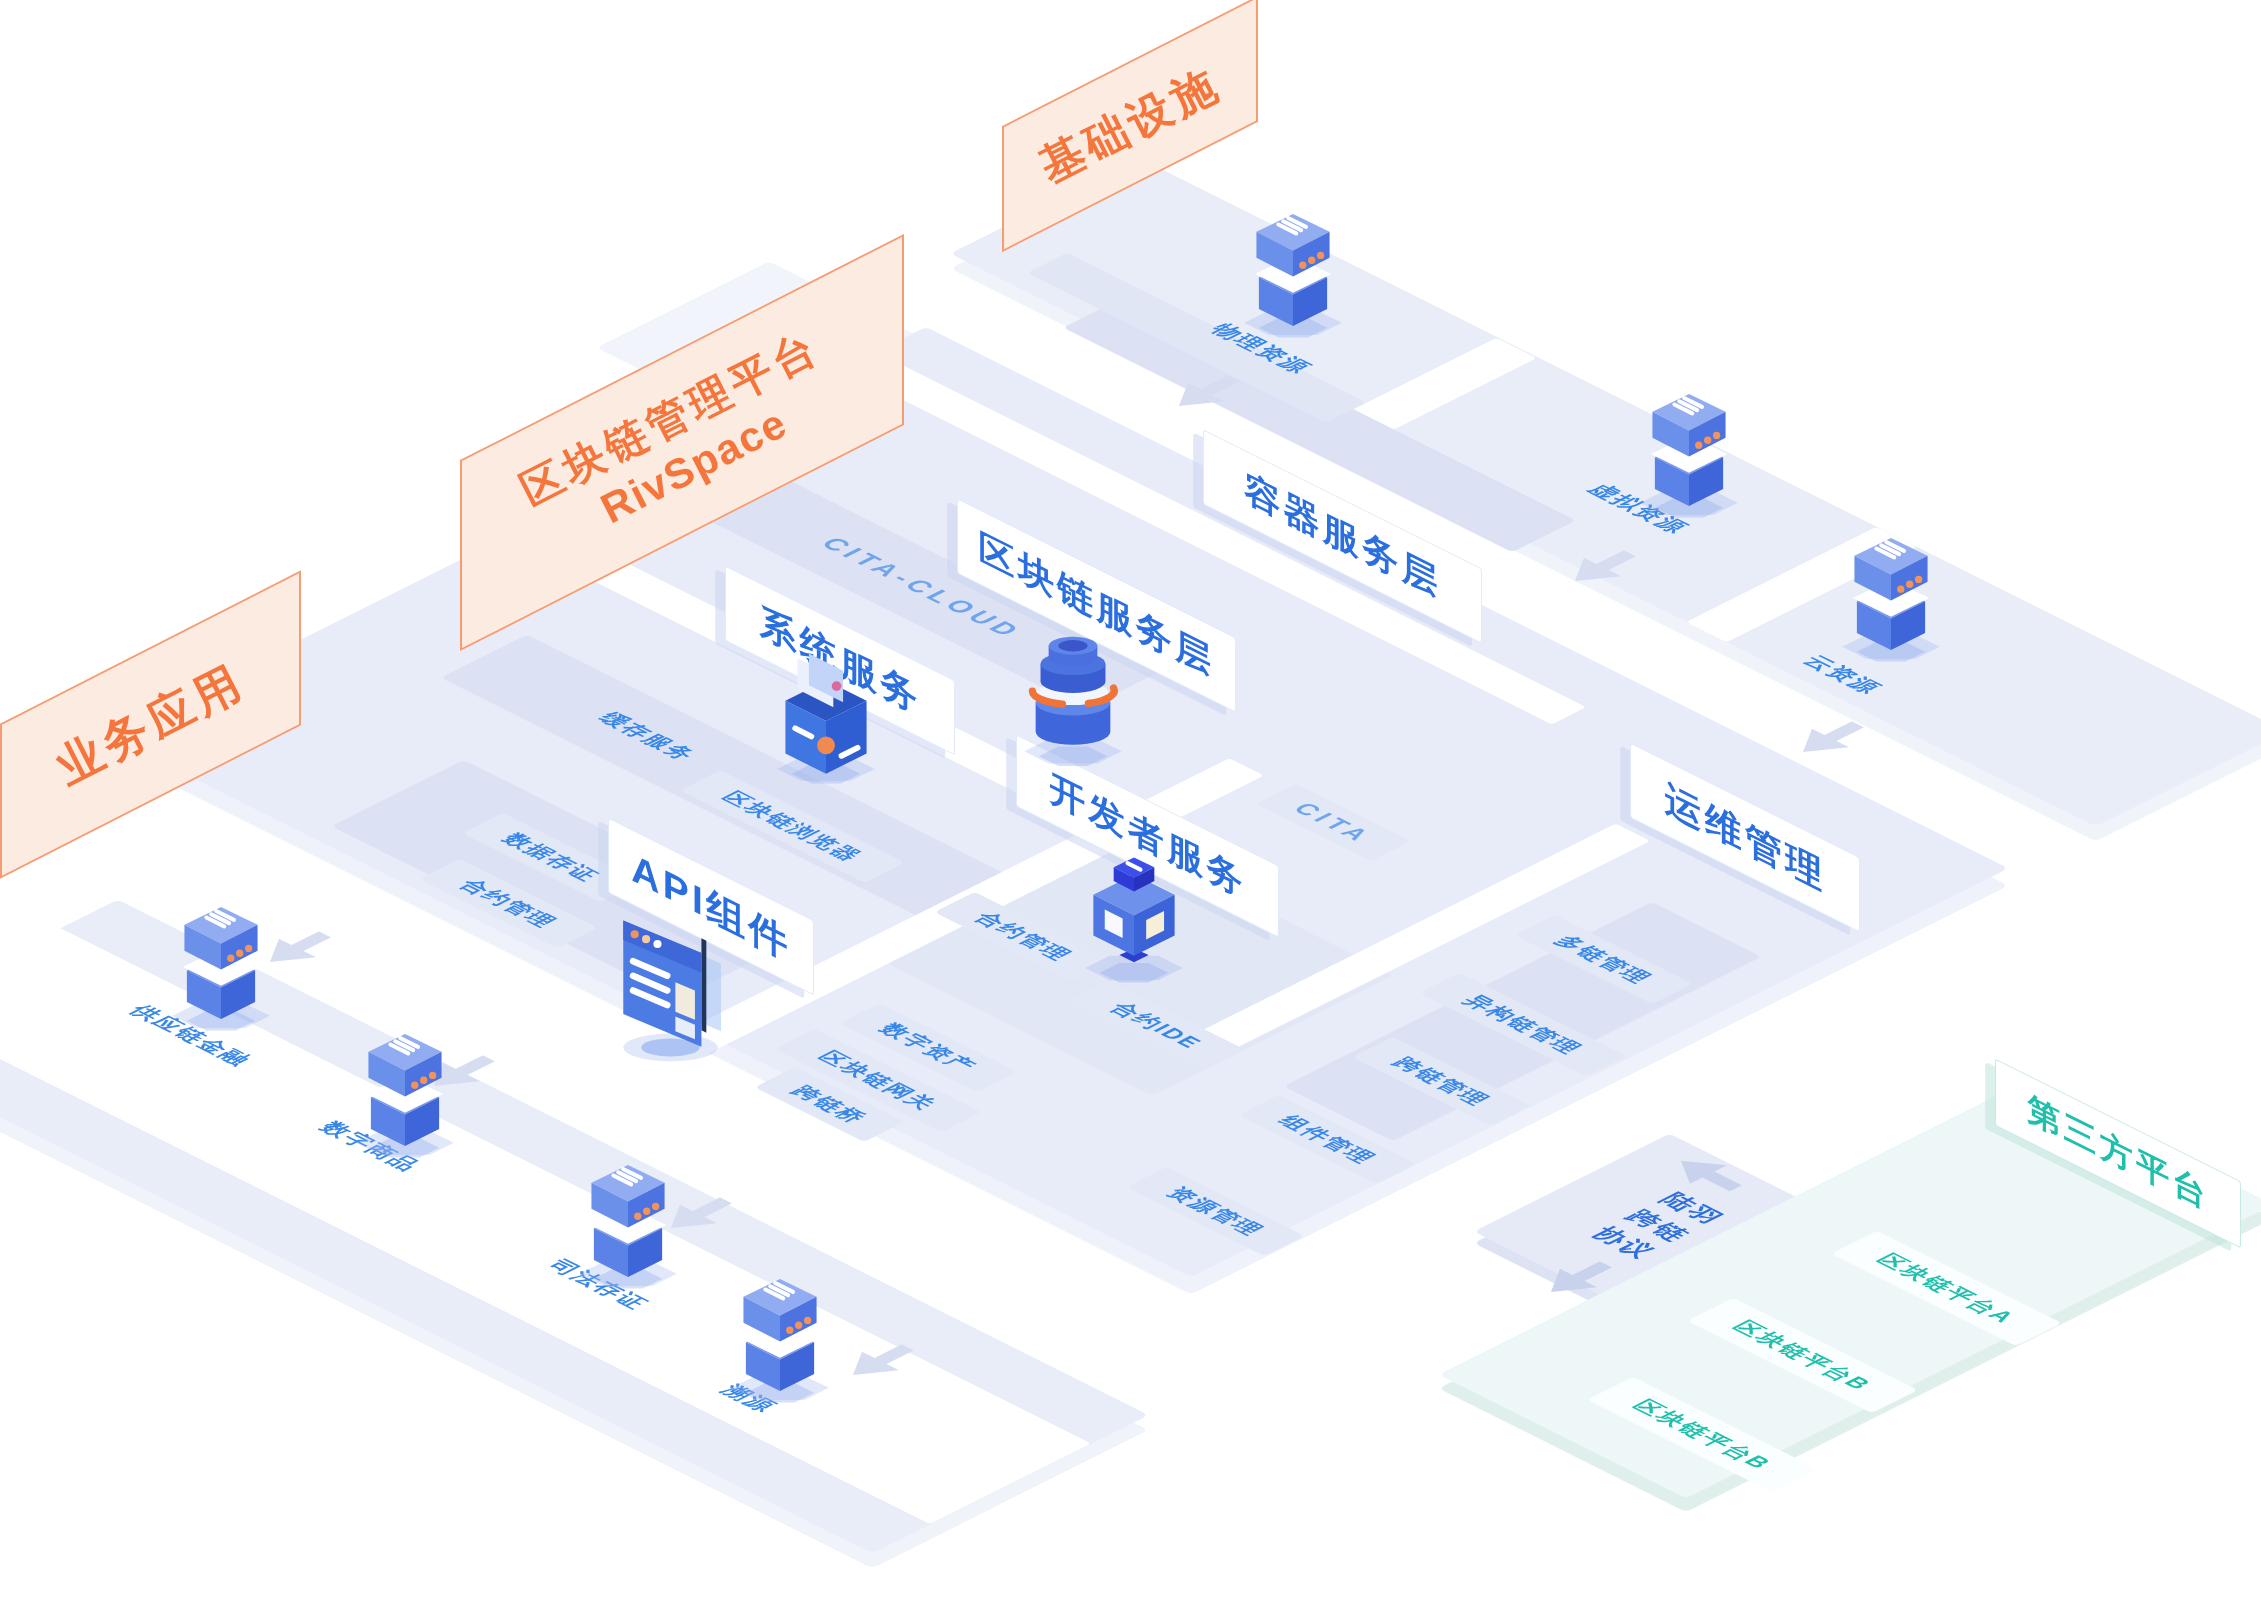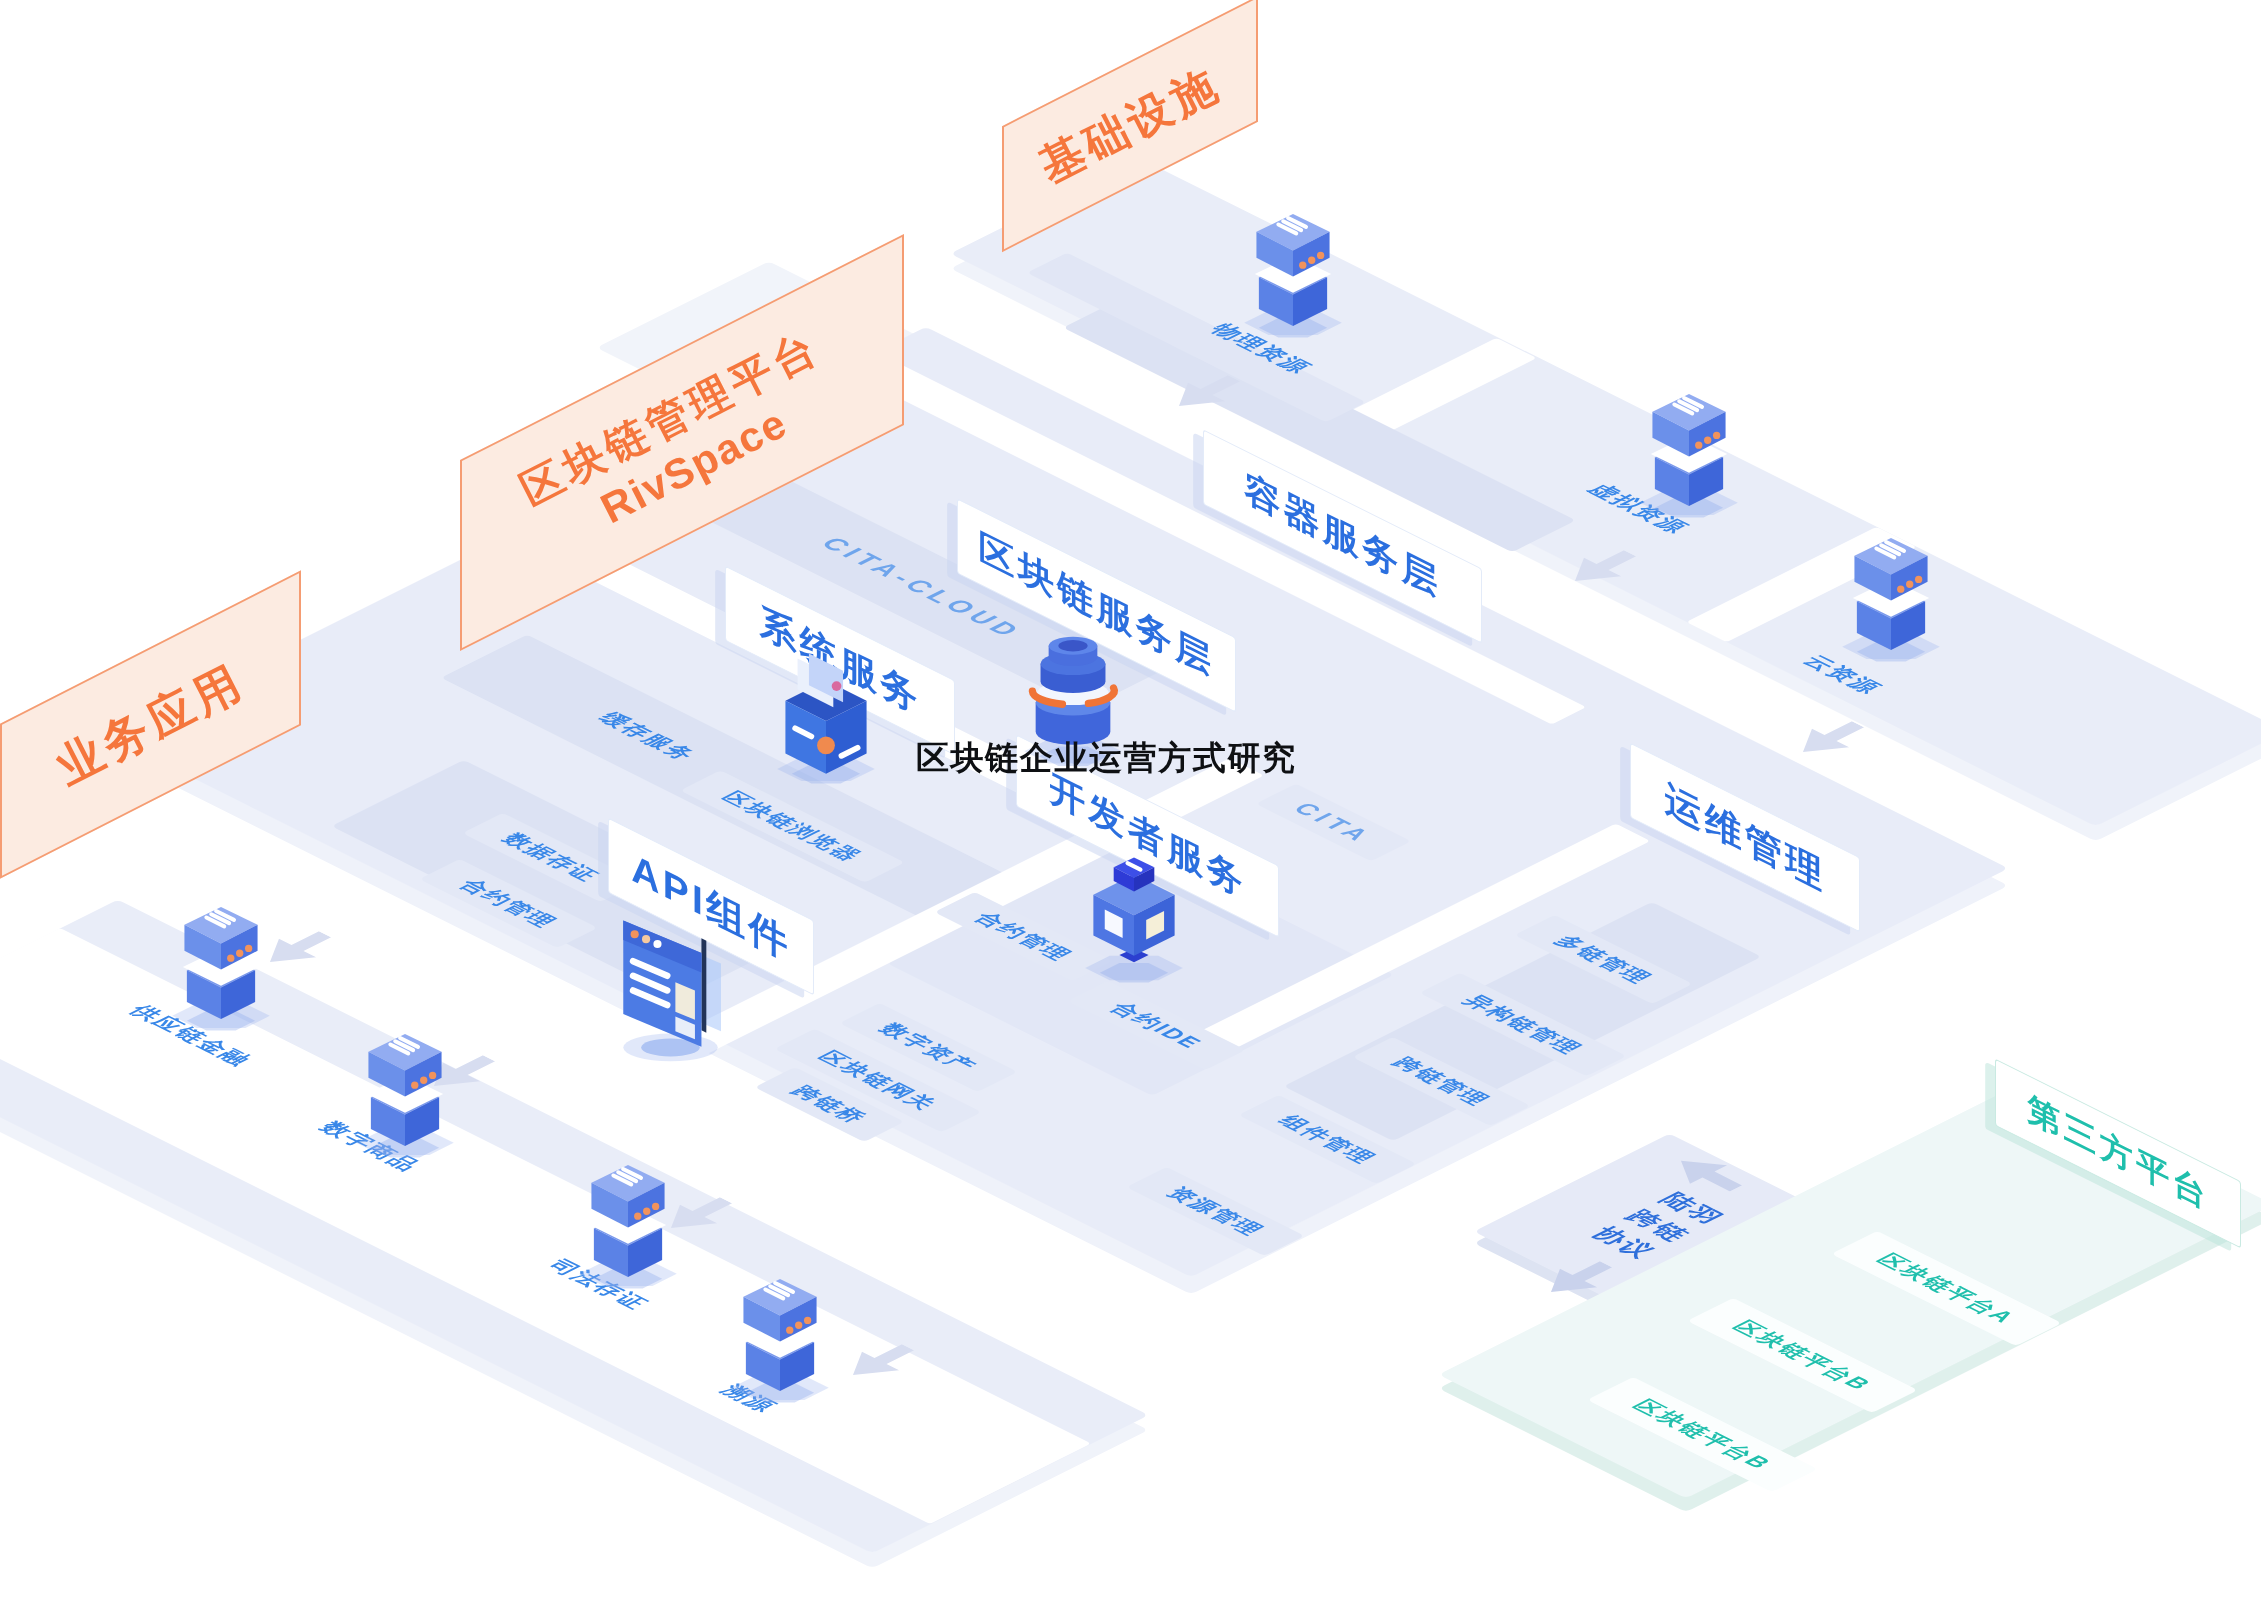"区块链企业运营方式研究" div.title { html: <div>区块链企业运营方式研究</div> -> none }
